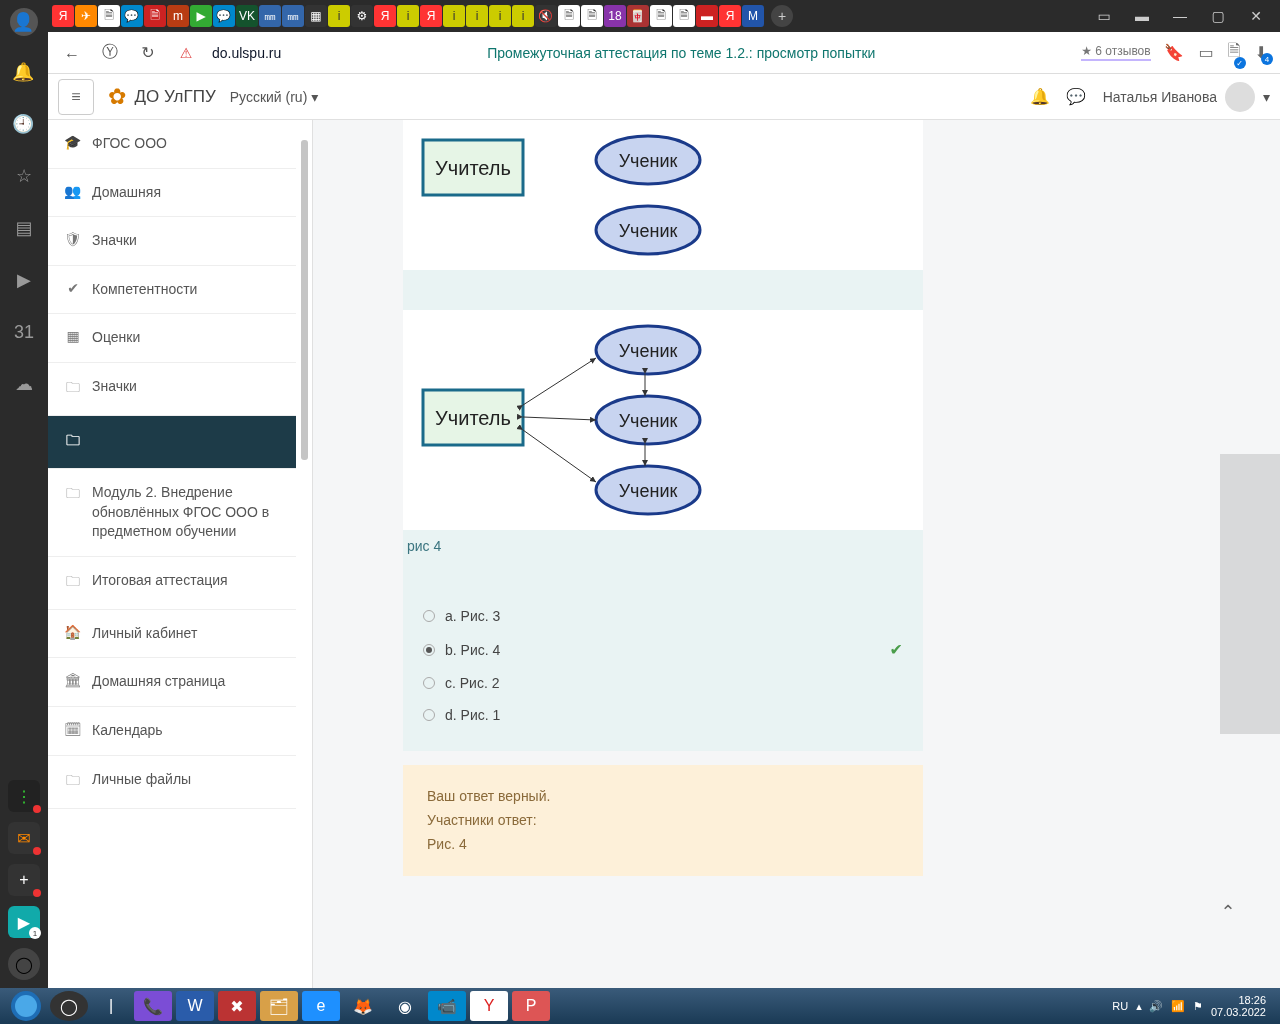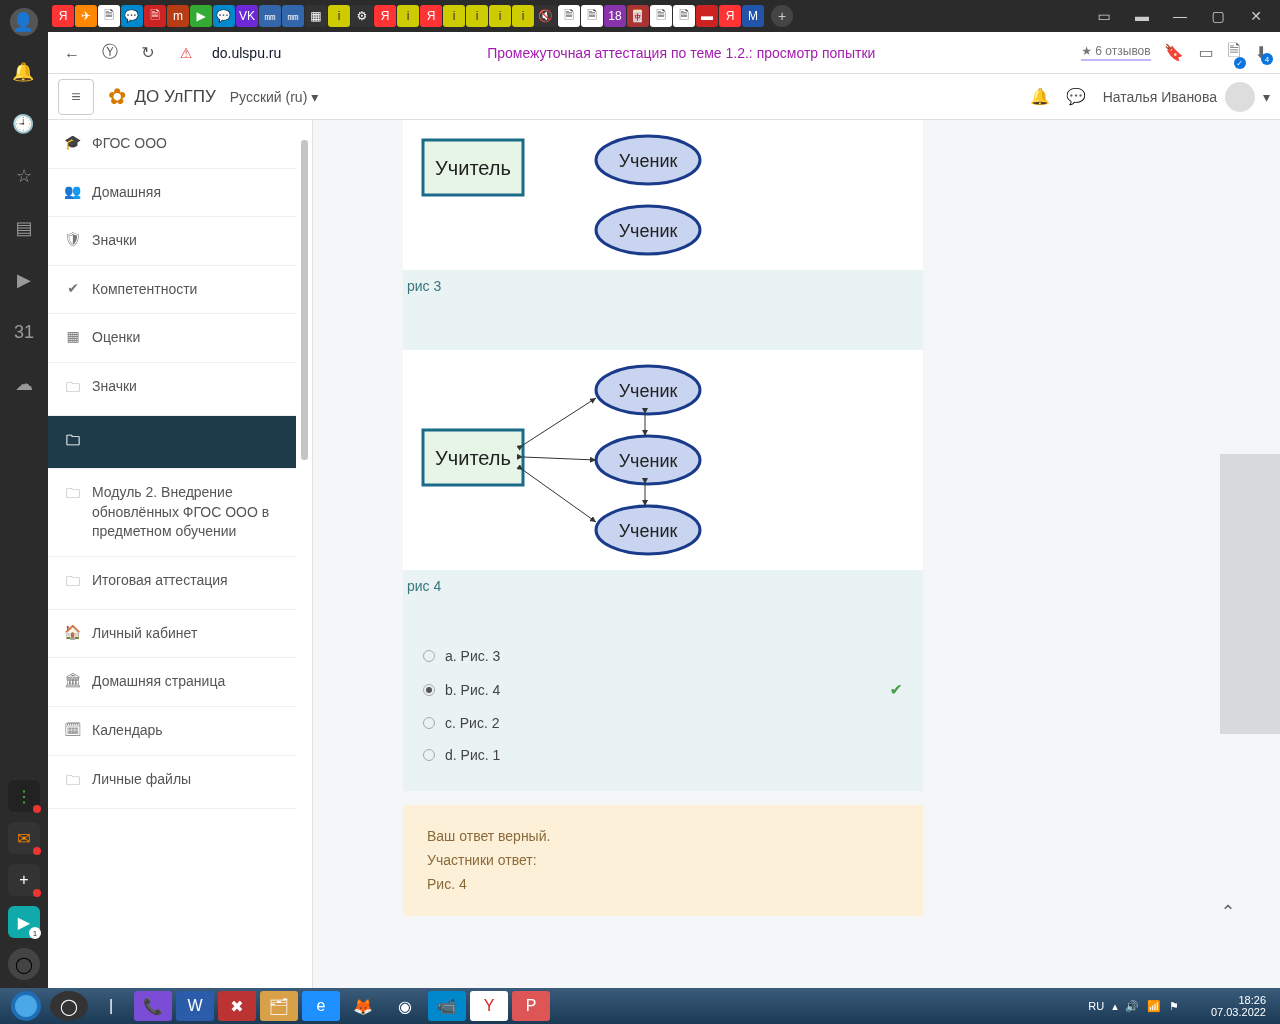"VK" div.tab-ico { background: #6d28d9 -> #14532d }
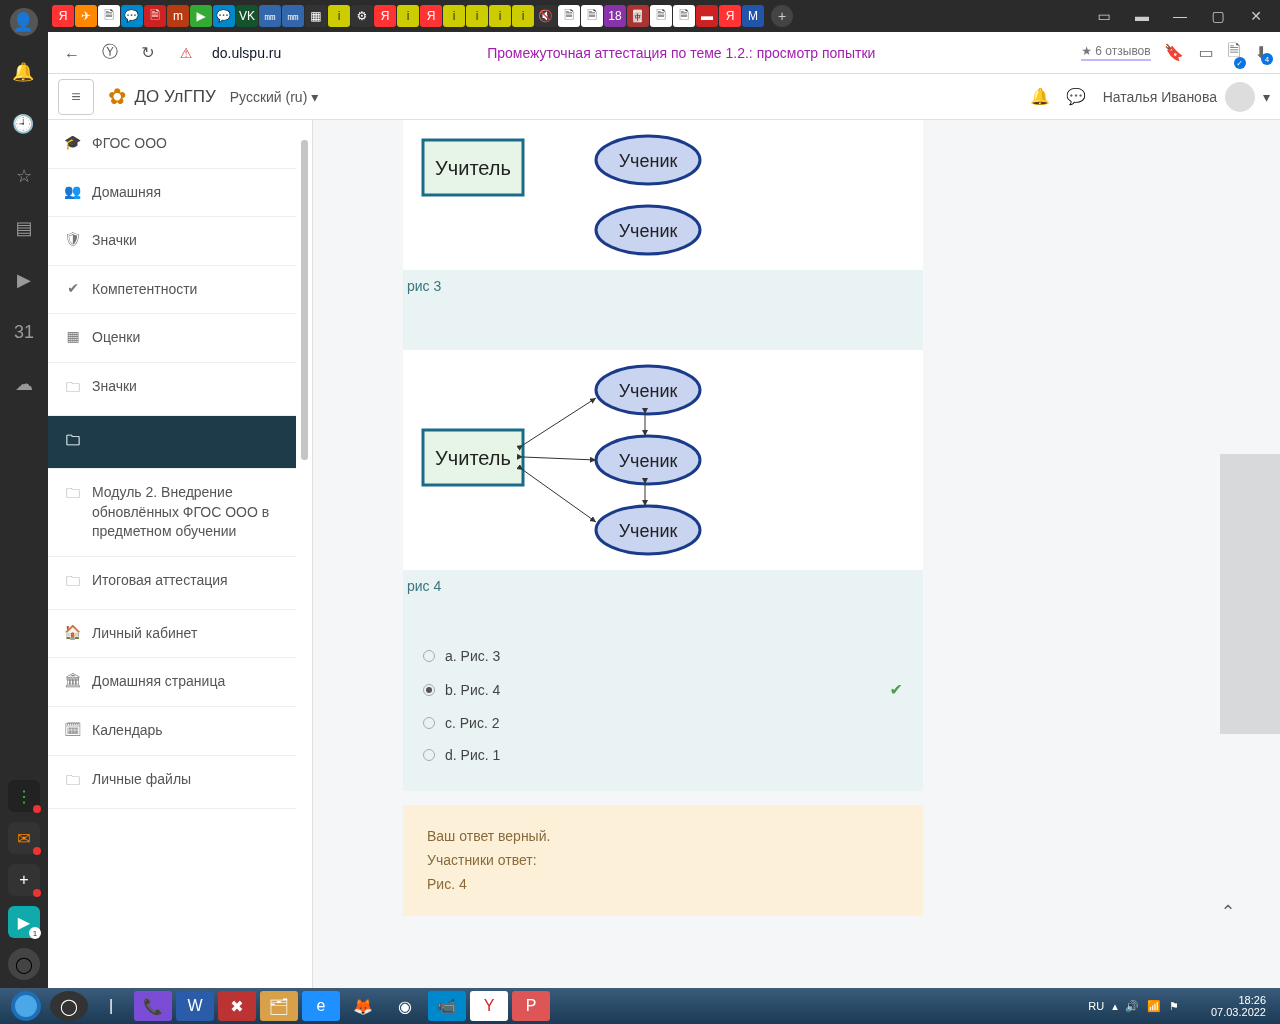"Промежуточная аттестация по теме 1.2.:" .addr-title { color: #a21caf -> #0f766e }
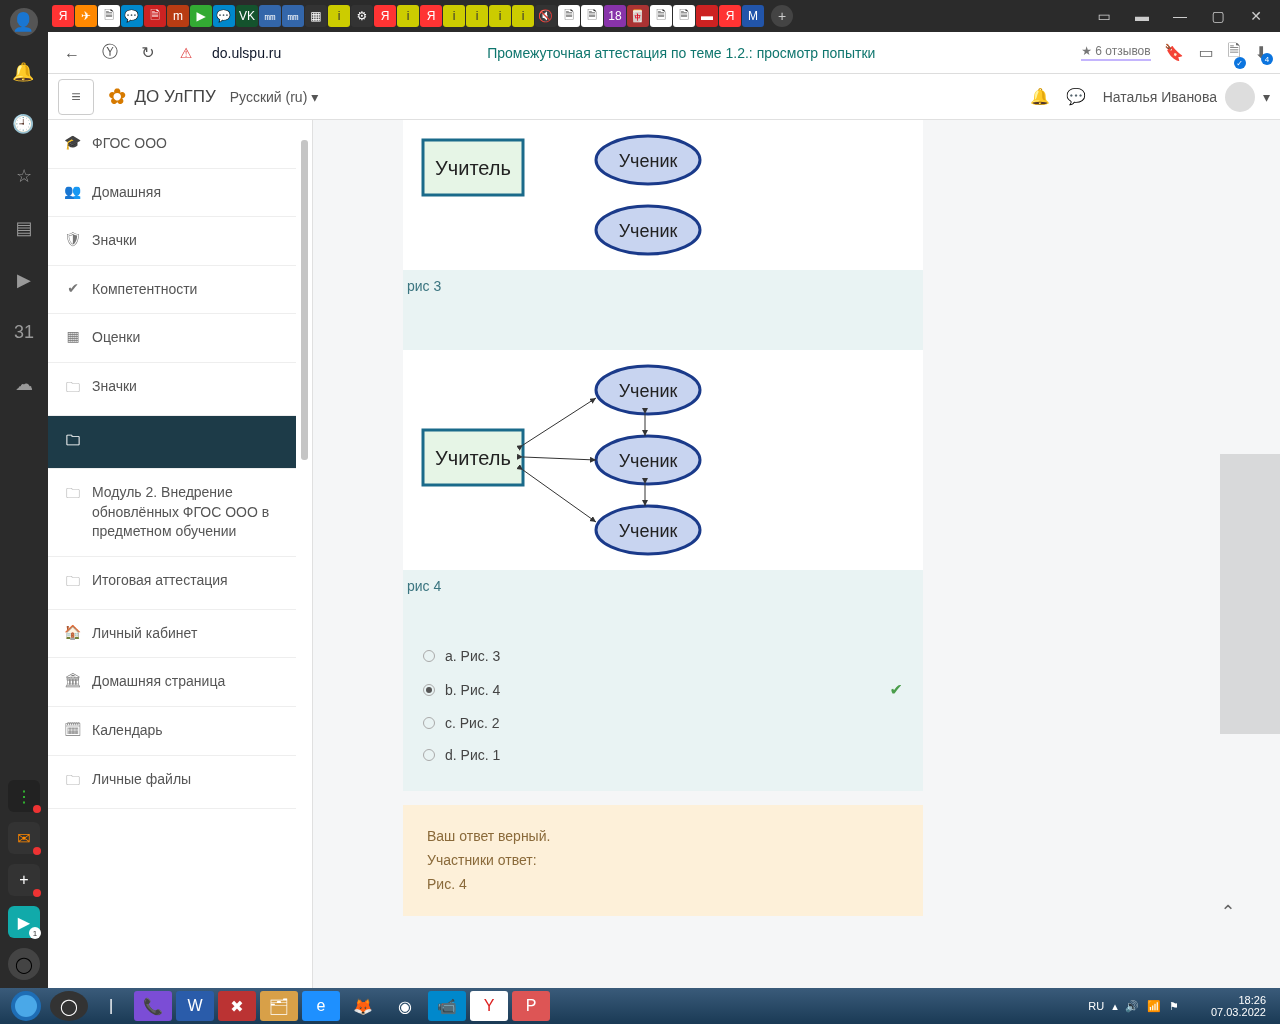"рис 3" div.caption { html: <div>рис 3</div> -> none }
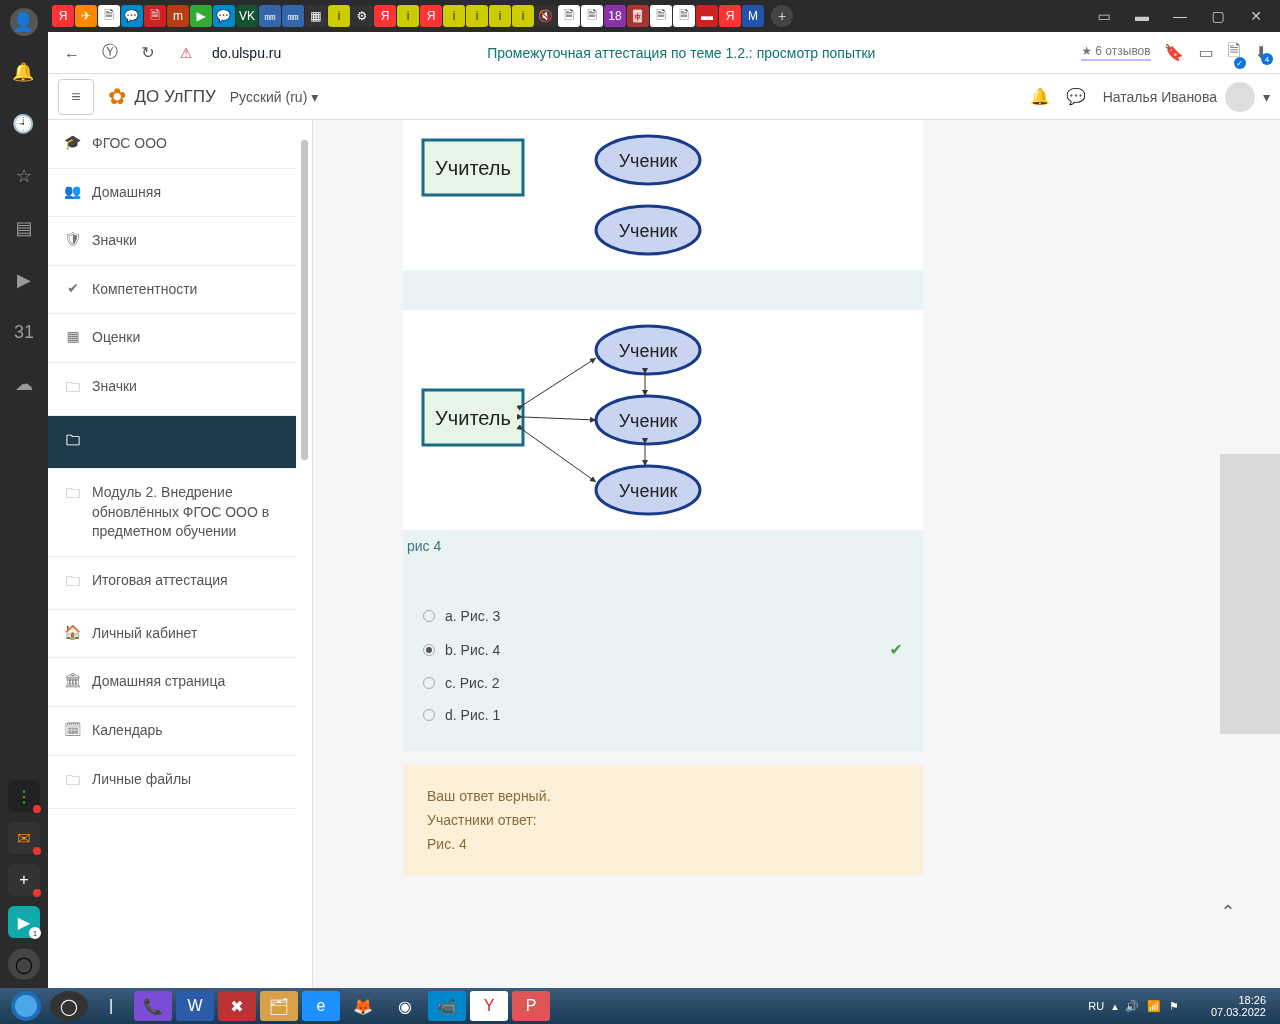"18:26" .tb-clock { margin-left: 24px -> none }
